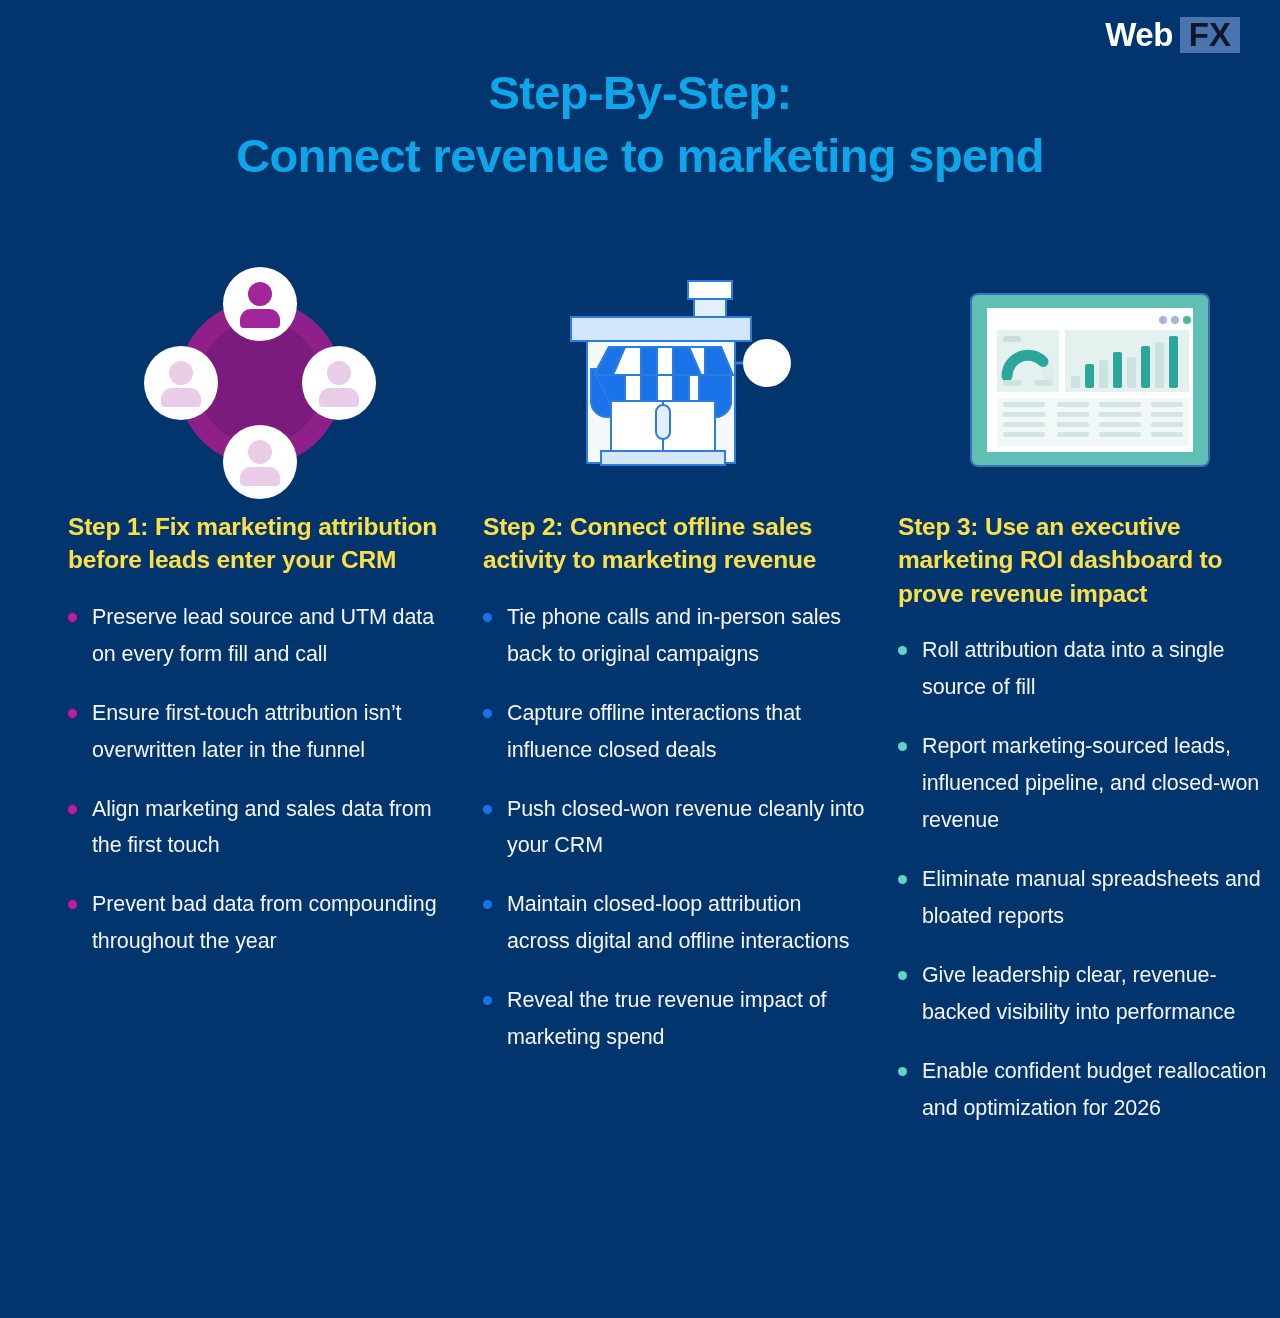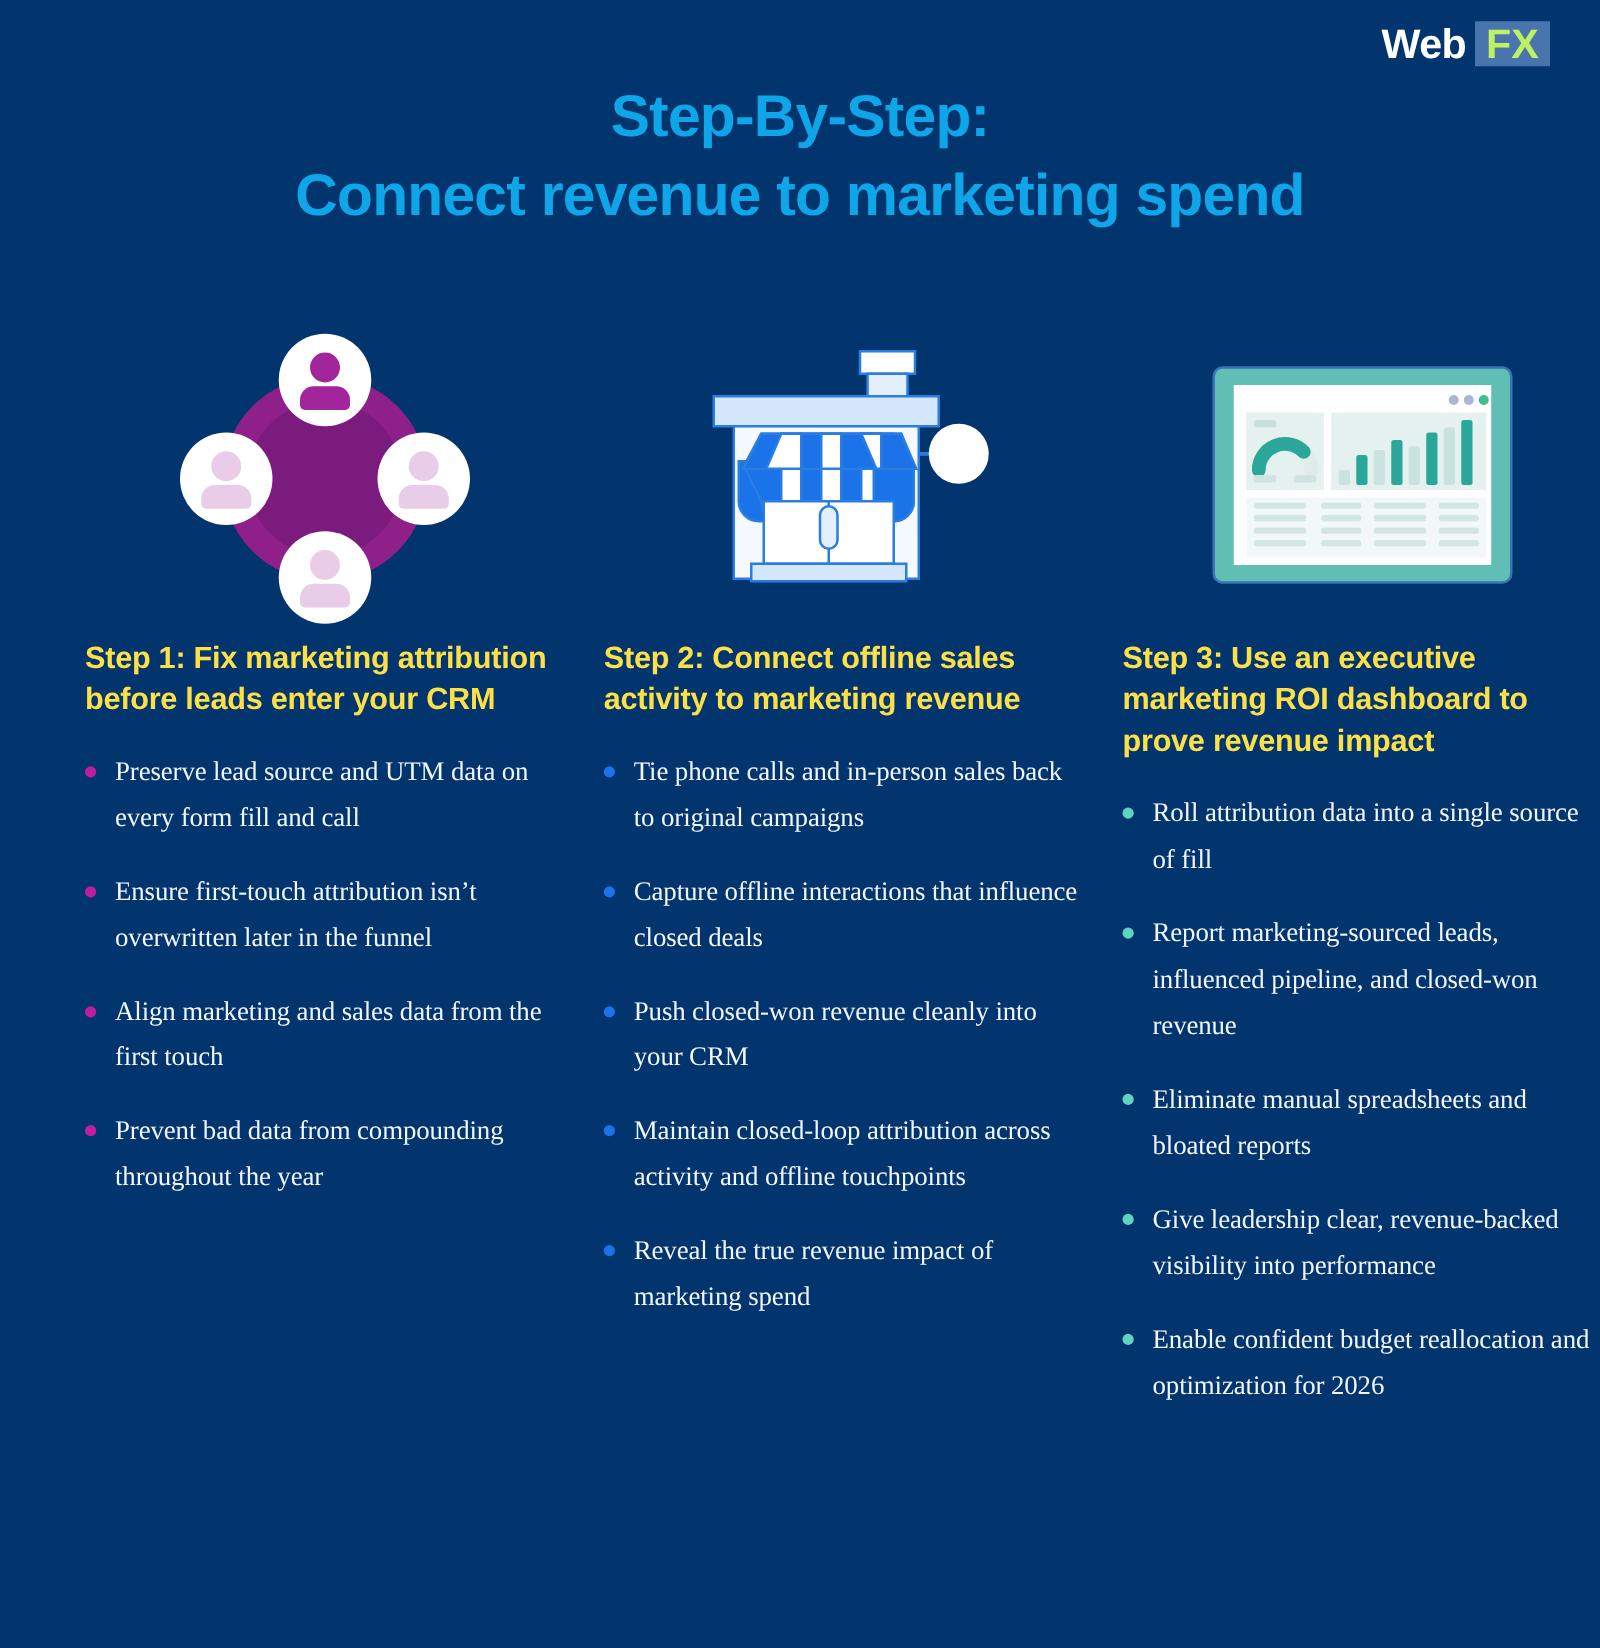"FX" .logo-fx { color: #bef264 -> #0f172a }
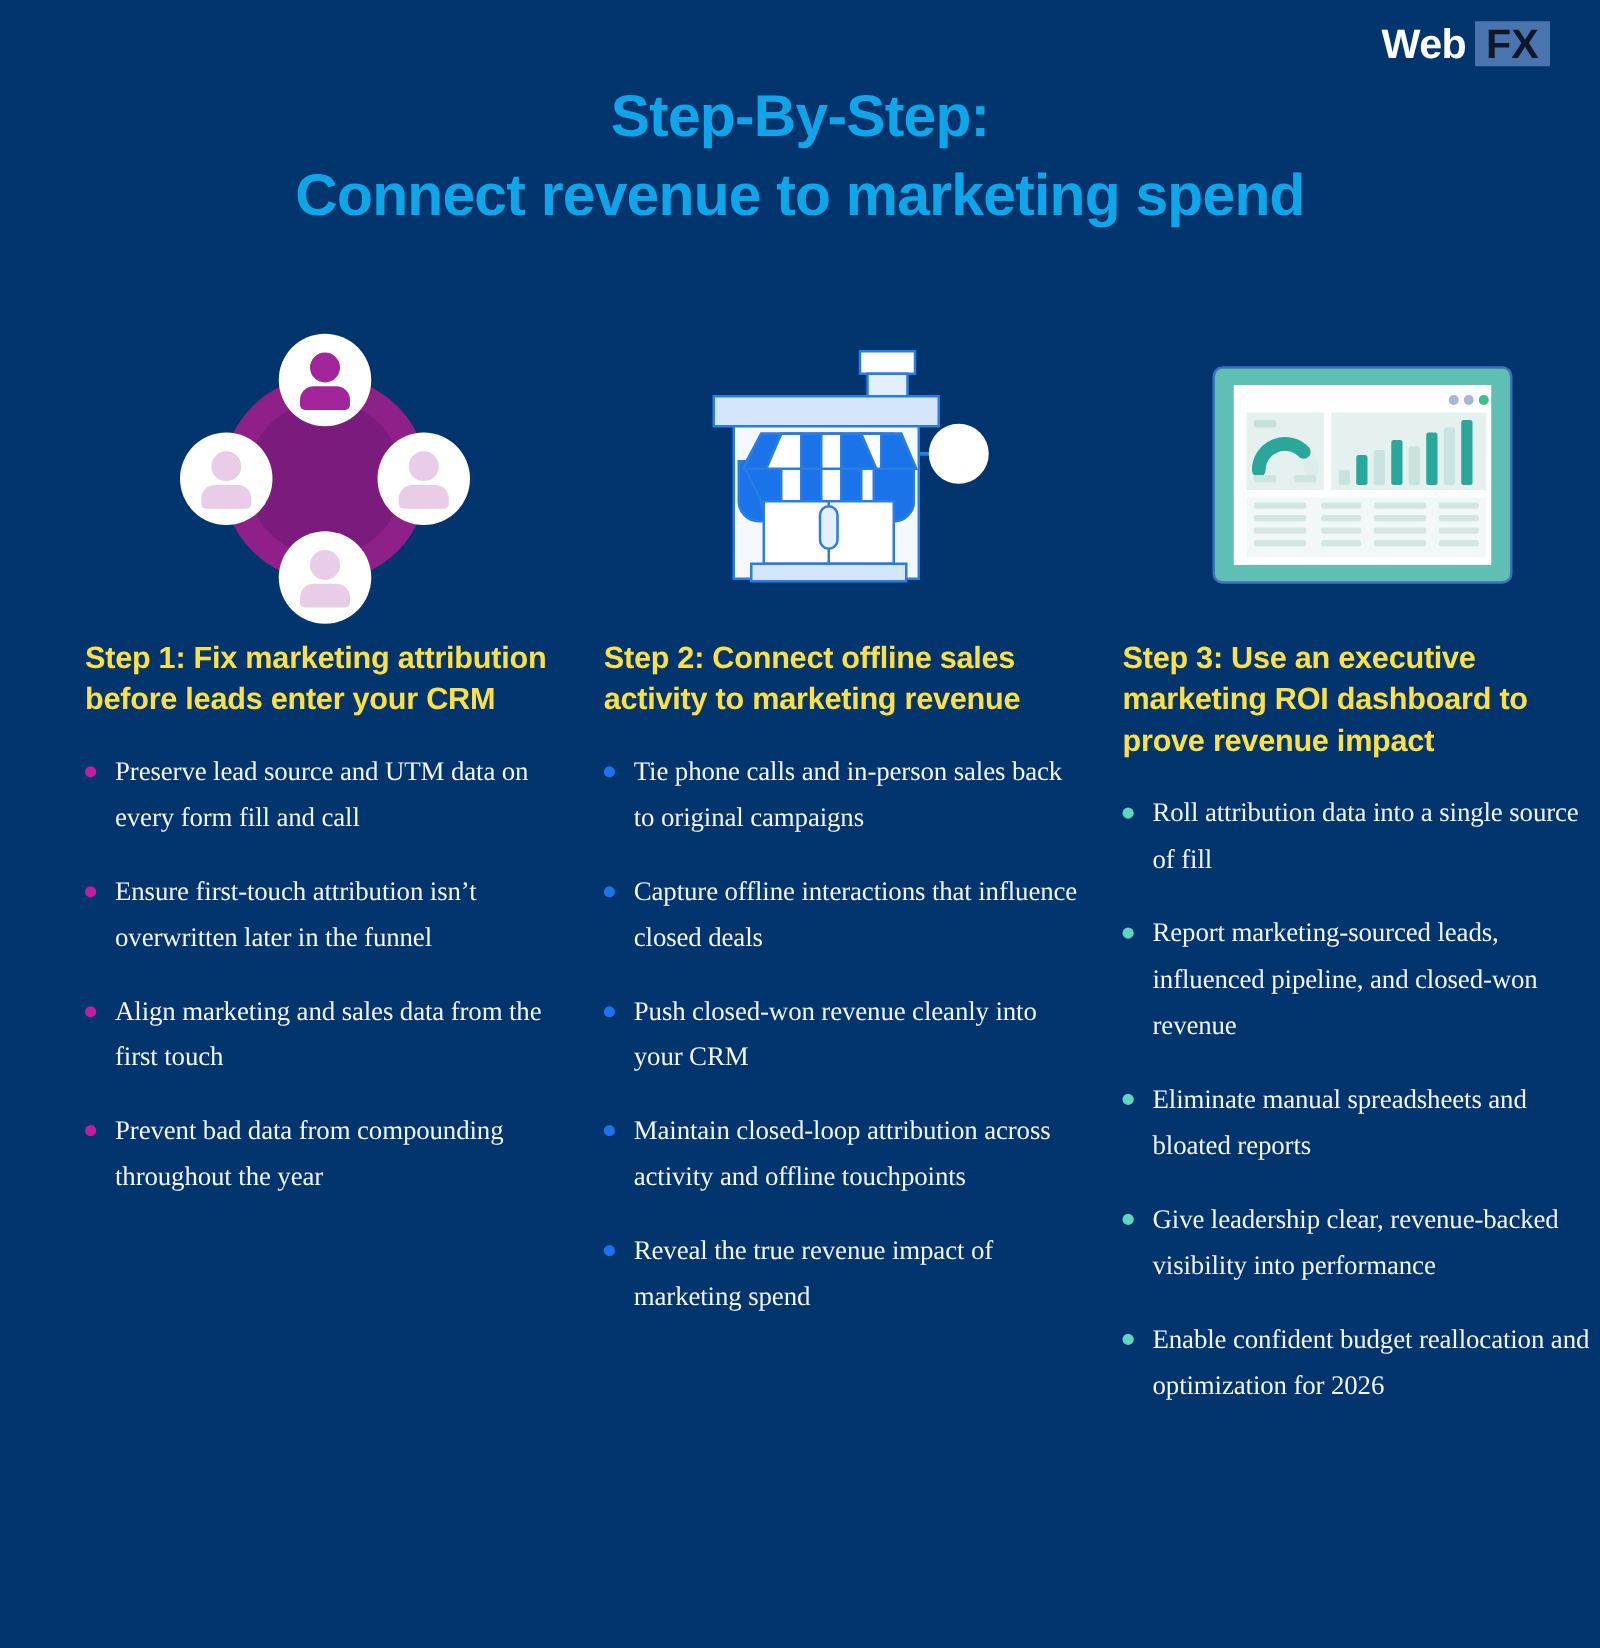"Preserve lead source and UTM" .bullets { font-family: Liberation Serif, serif -> none }
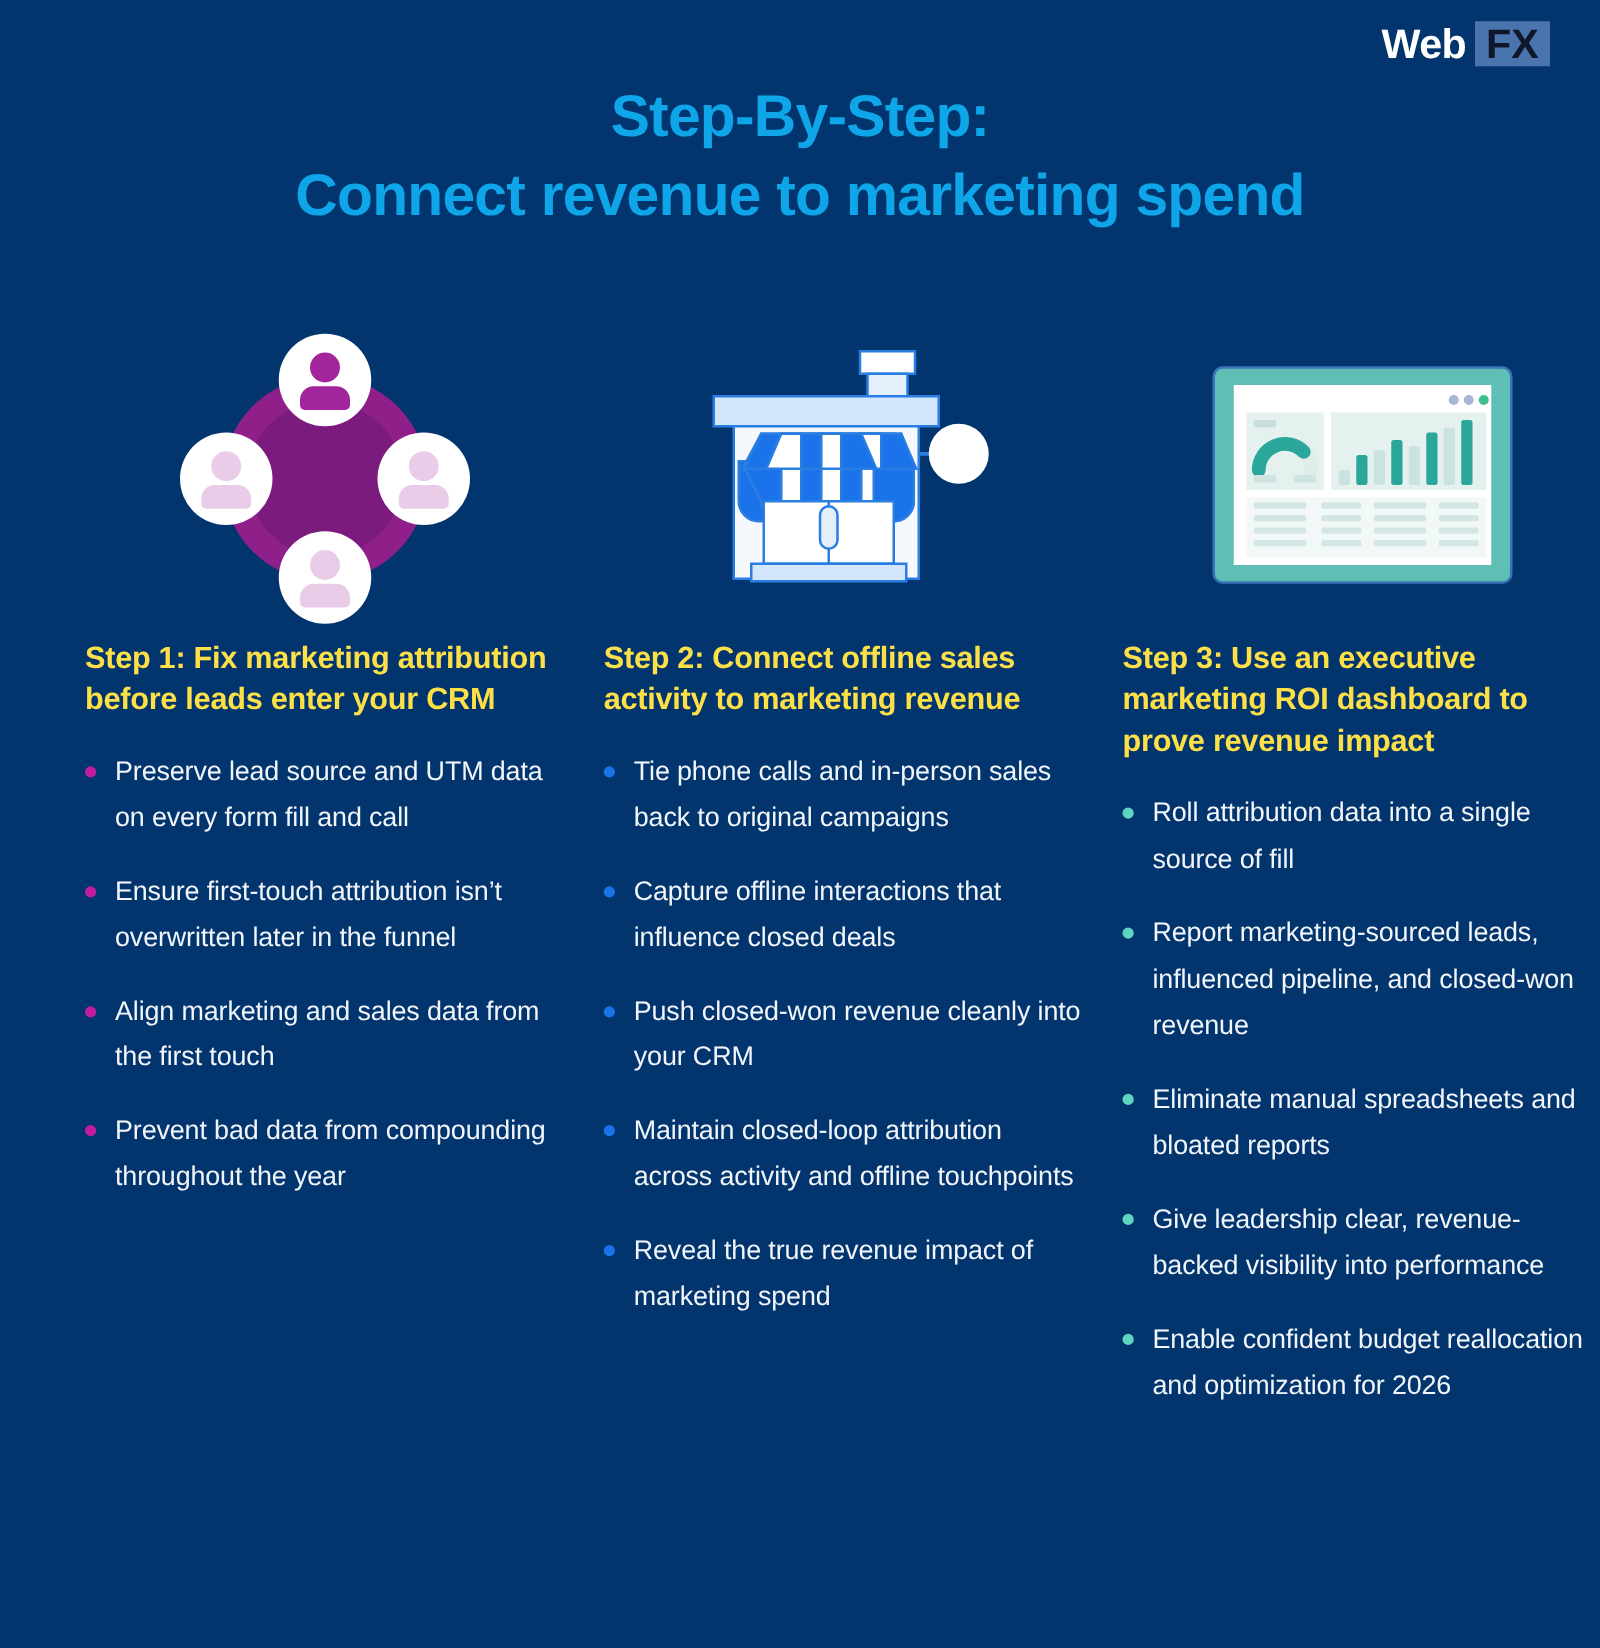"Maintain closed-loop attribution across" span.bullet-text { text: activity and offline touchpoints -> digital and offline interactions }
